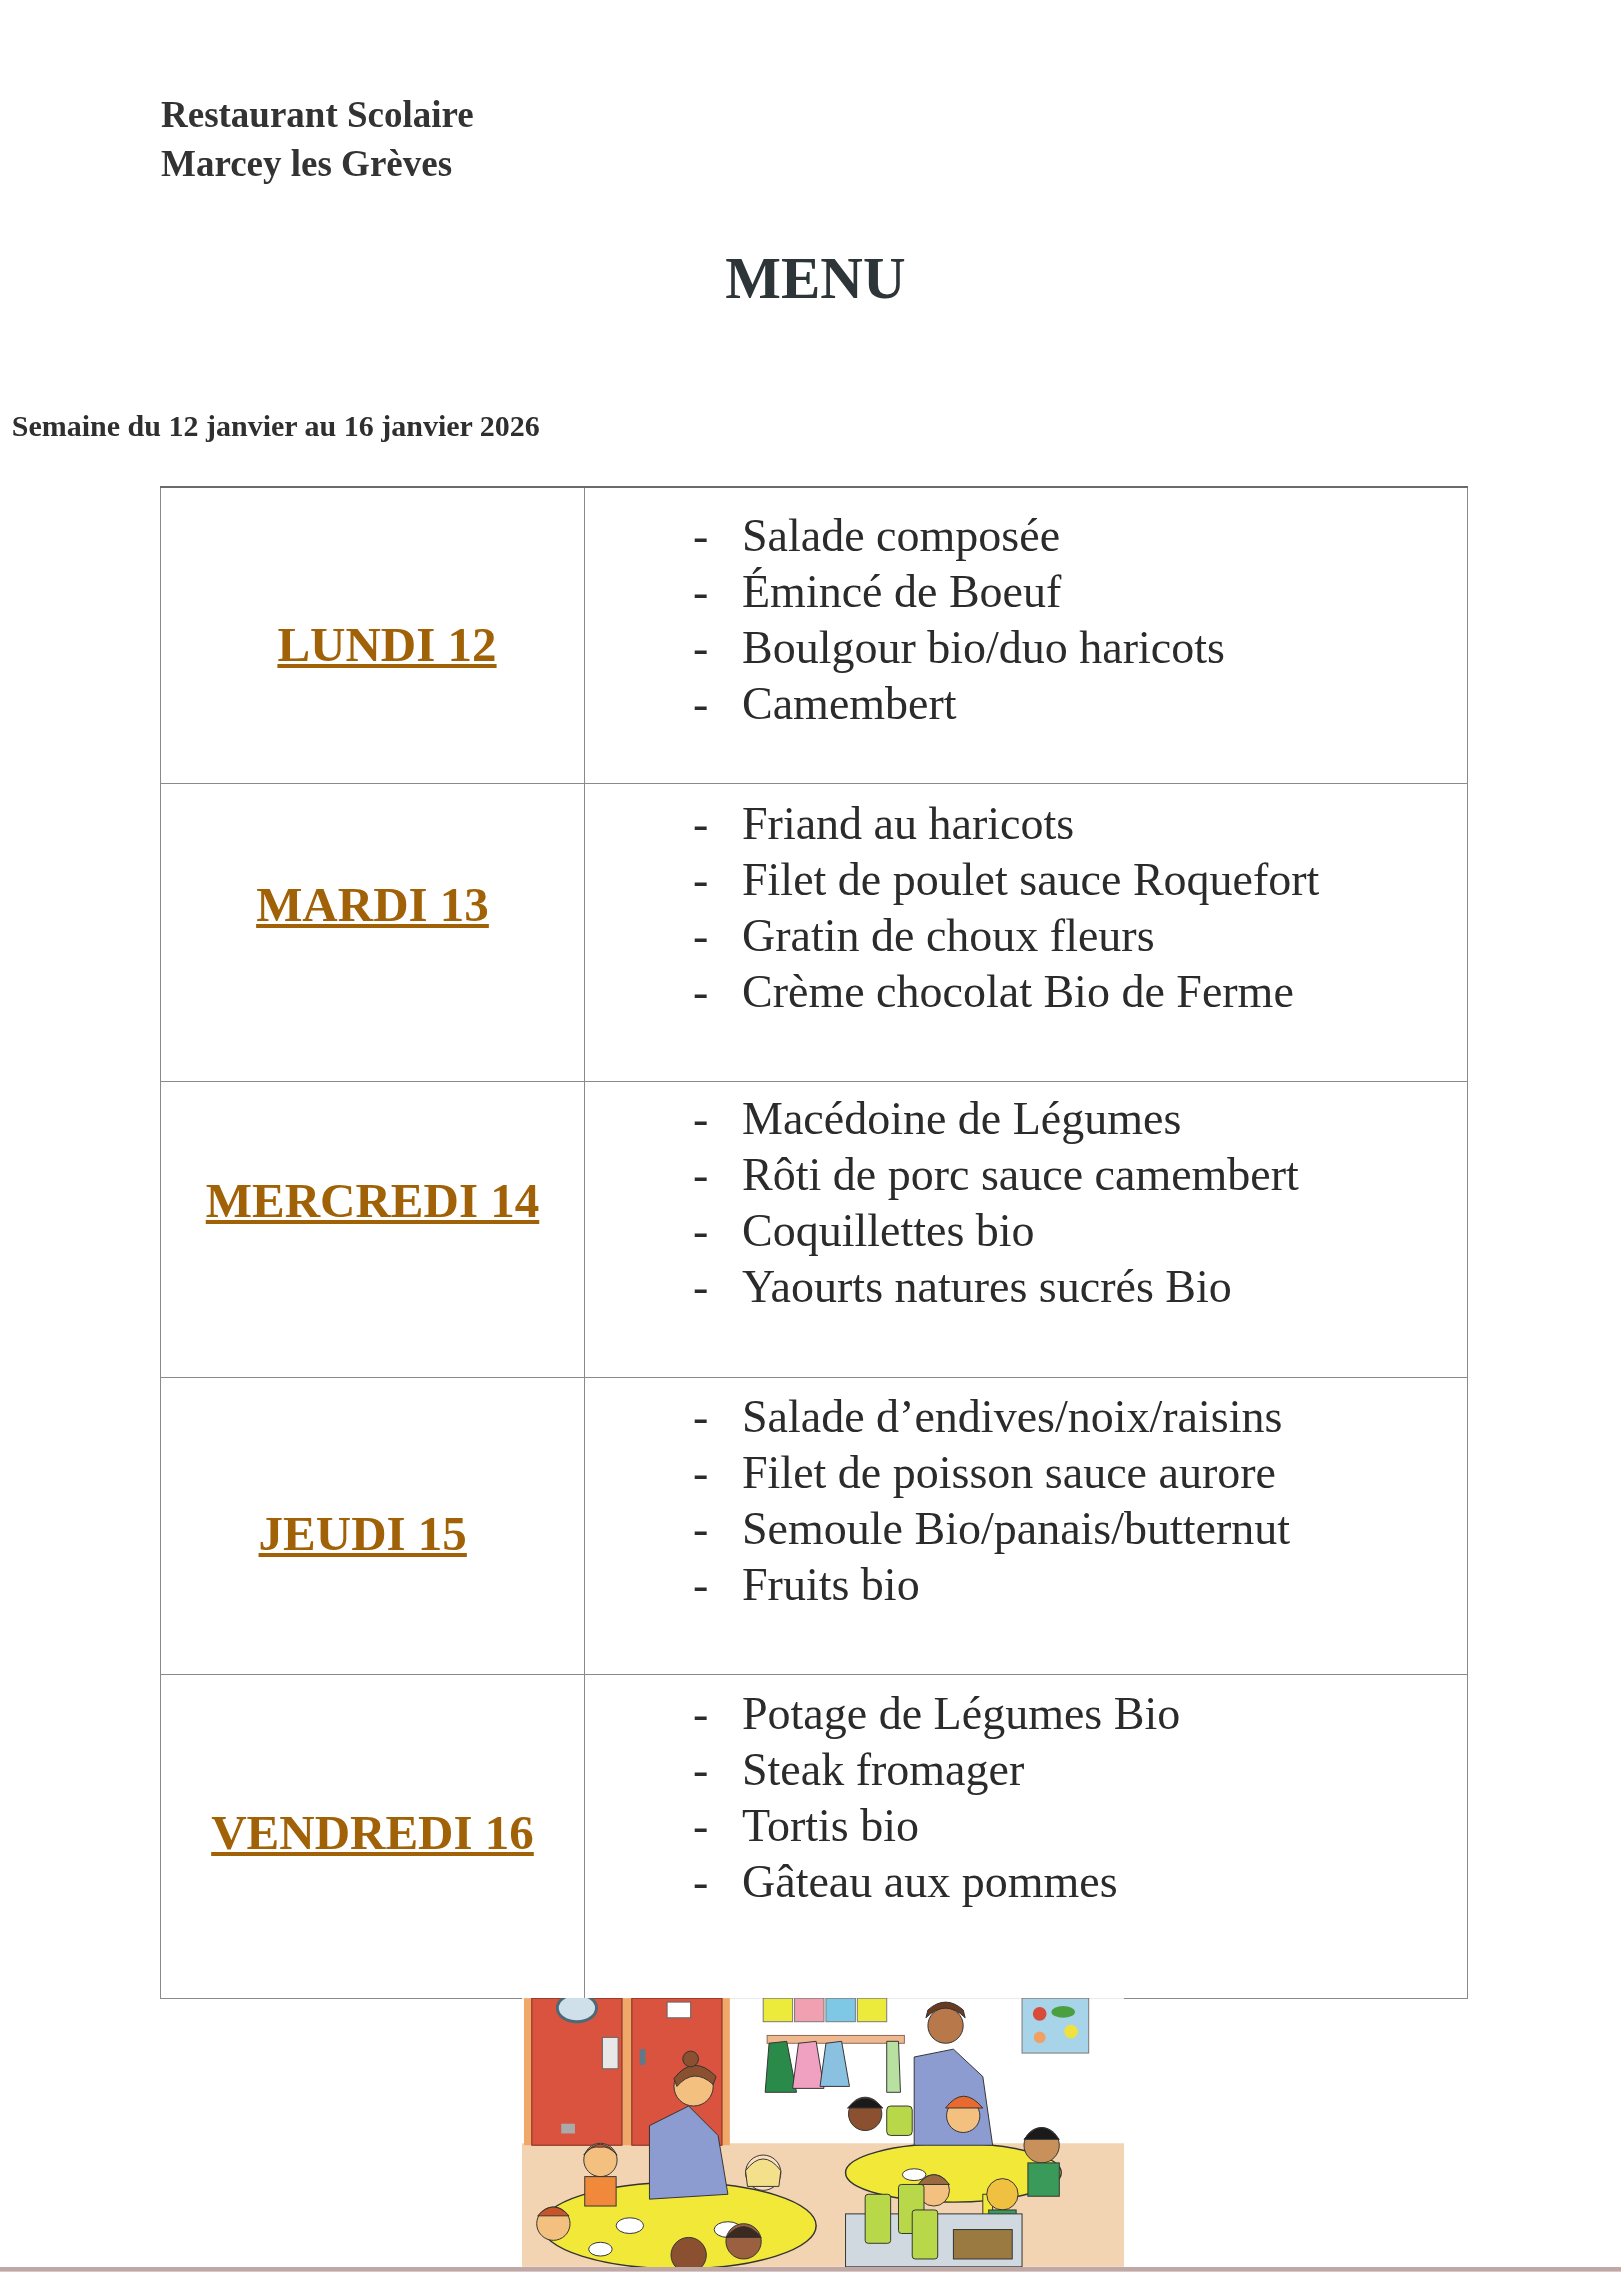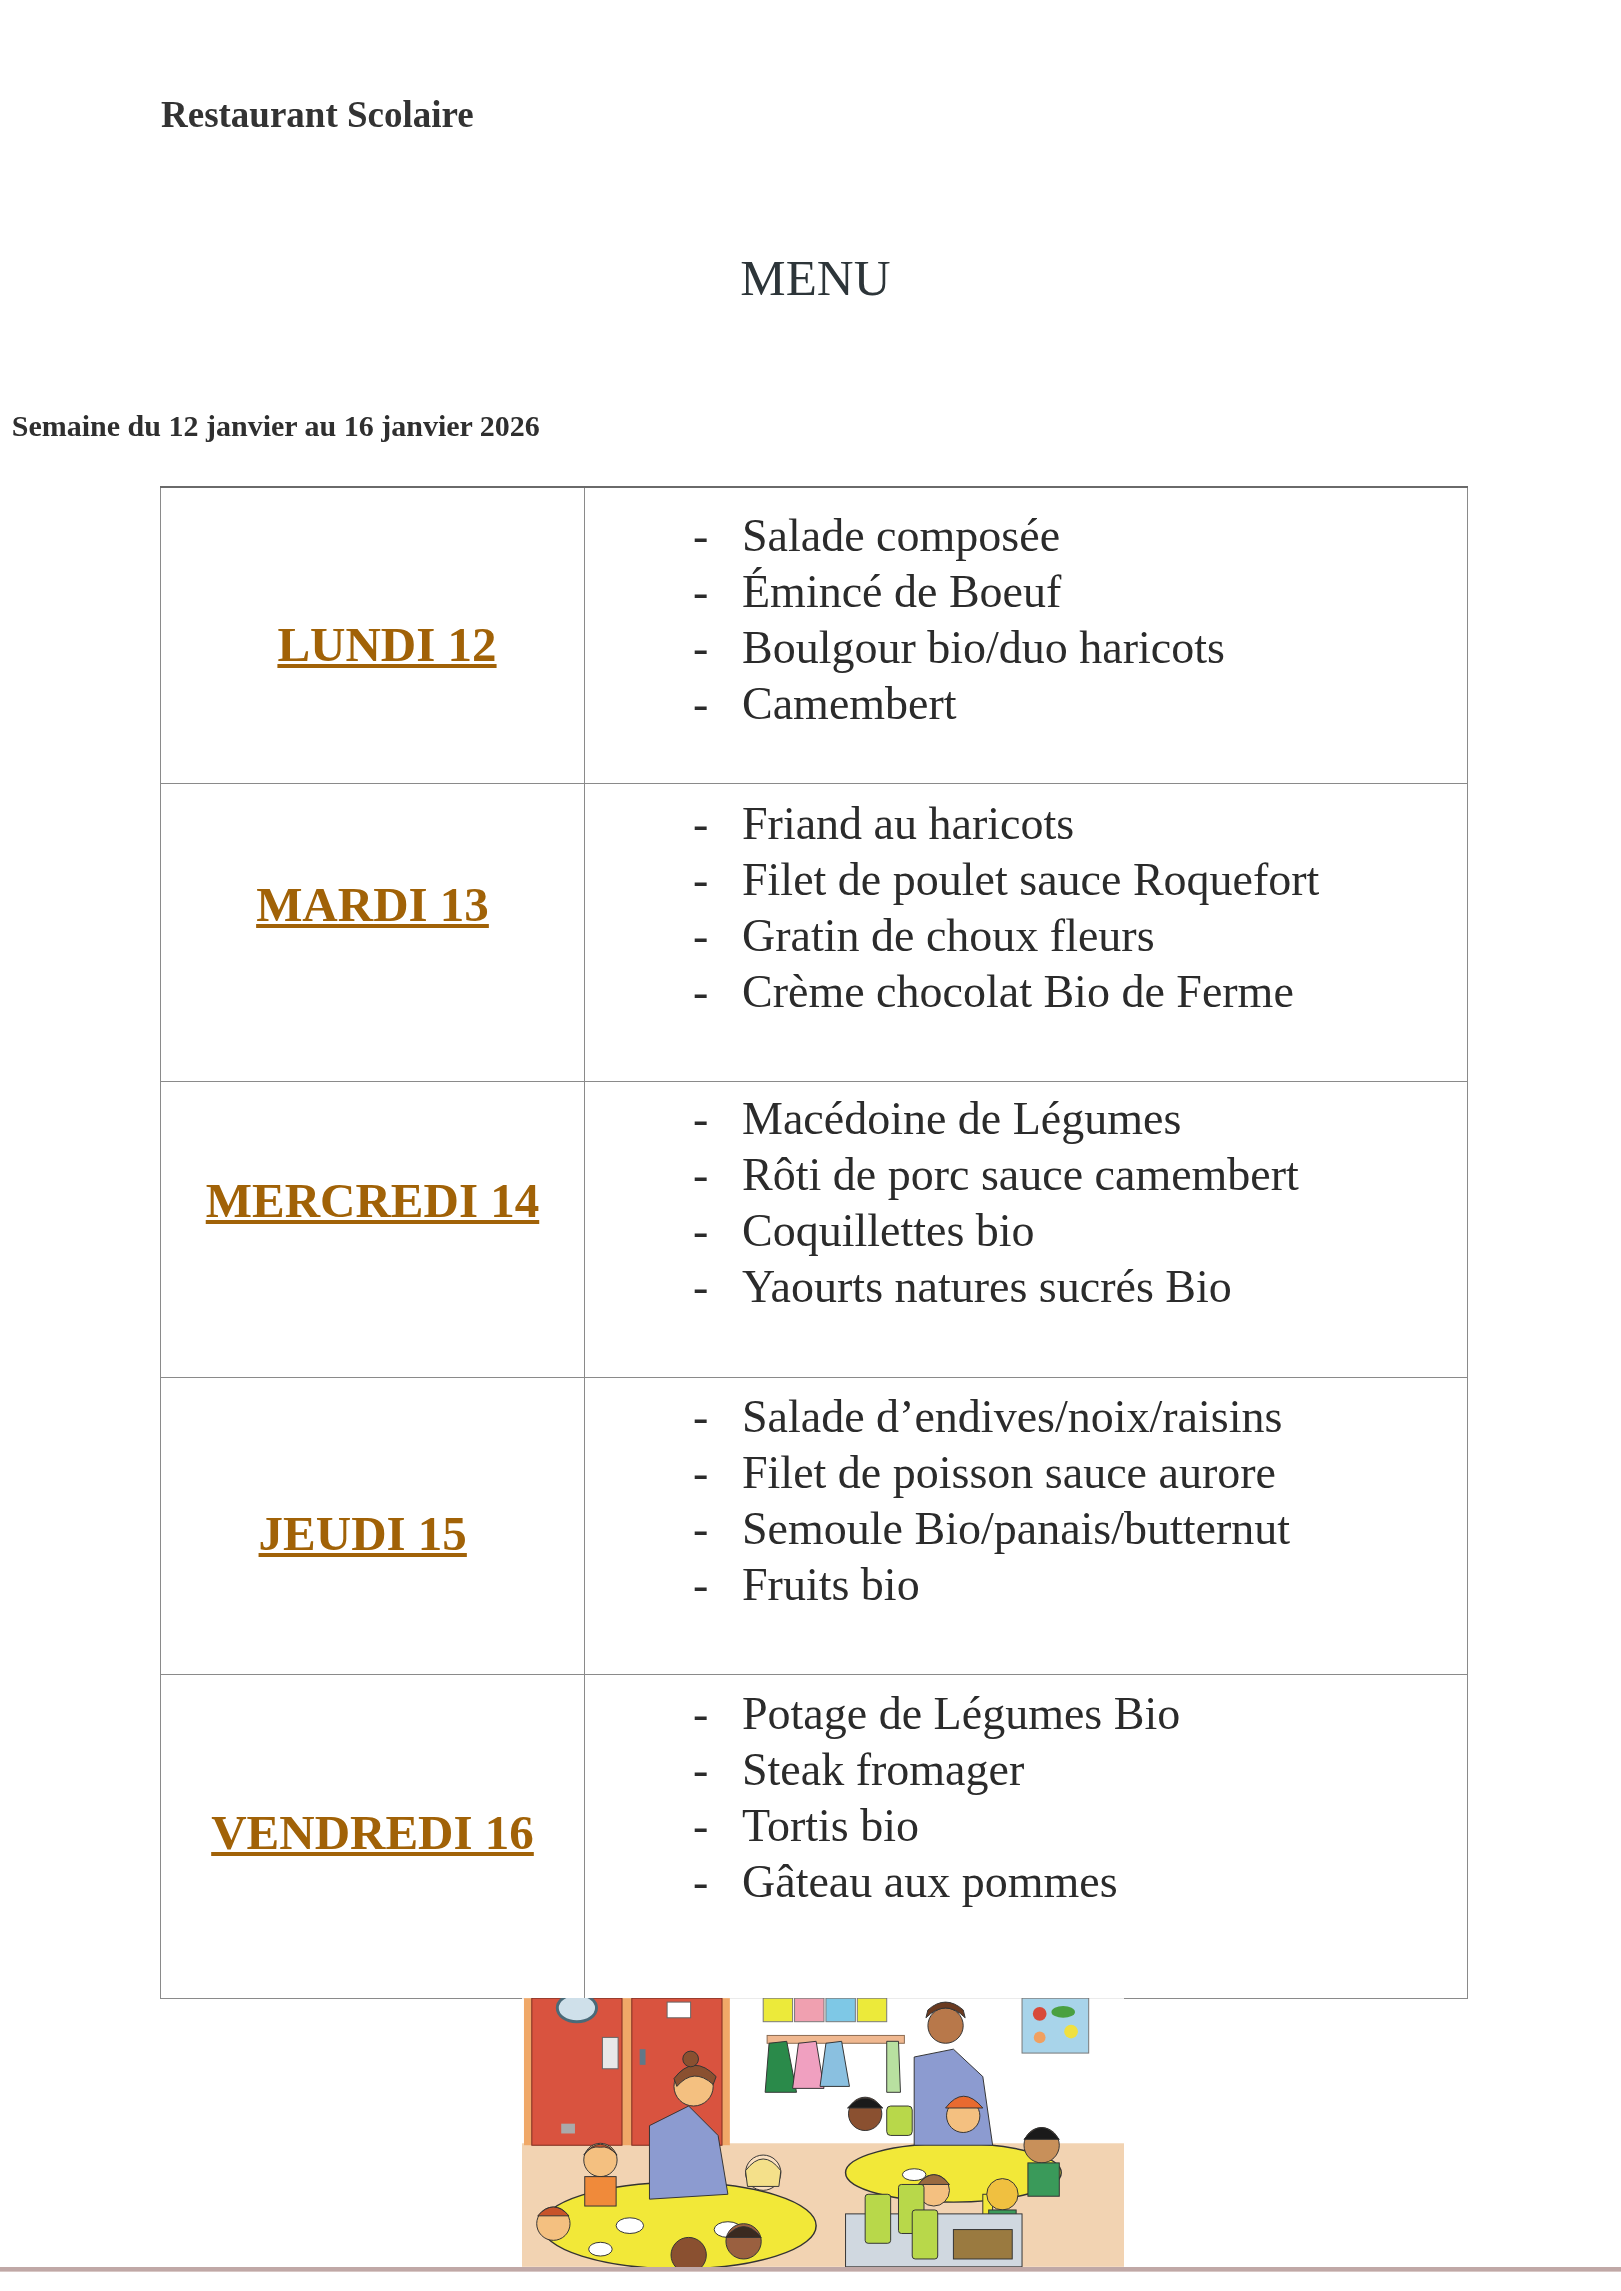"Marcey les Grèves" div.org-line { html: none -> <div>Marcey les Grèves</div> }
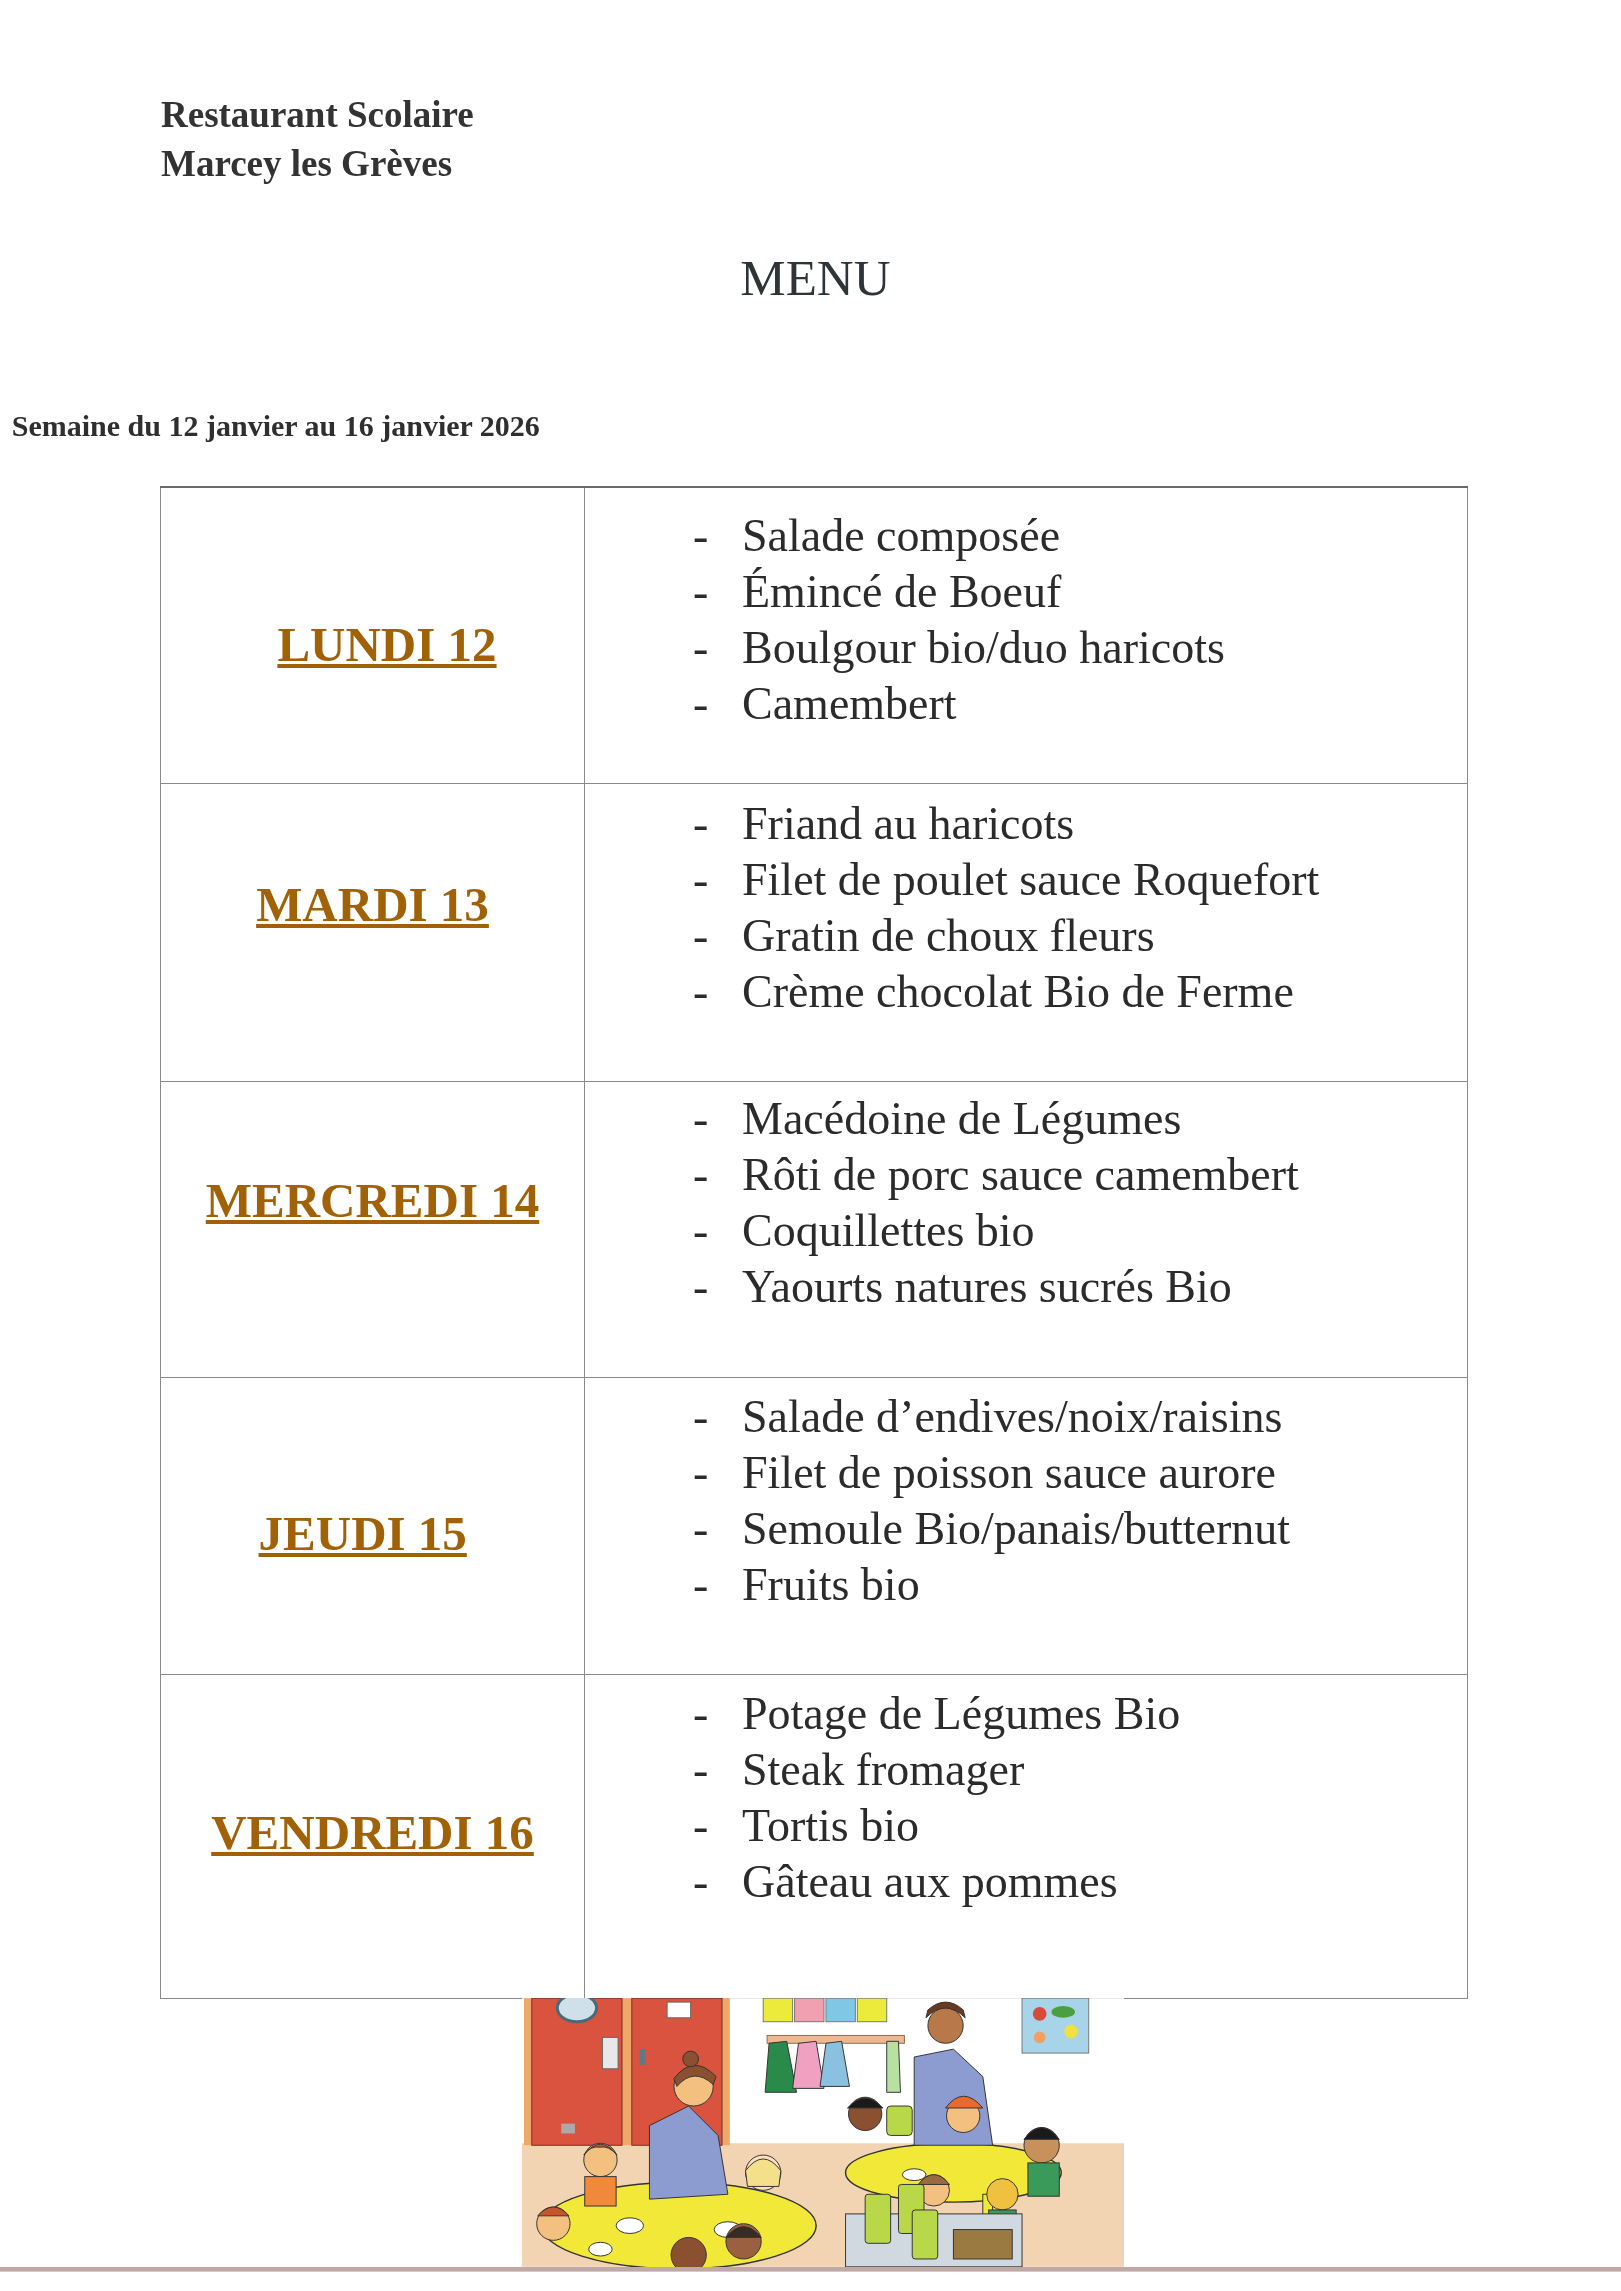"MENU" .menu-title { font-size: 51px -> 59px; font-weight: normal -> bold }
